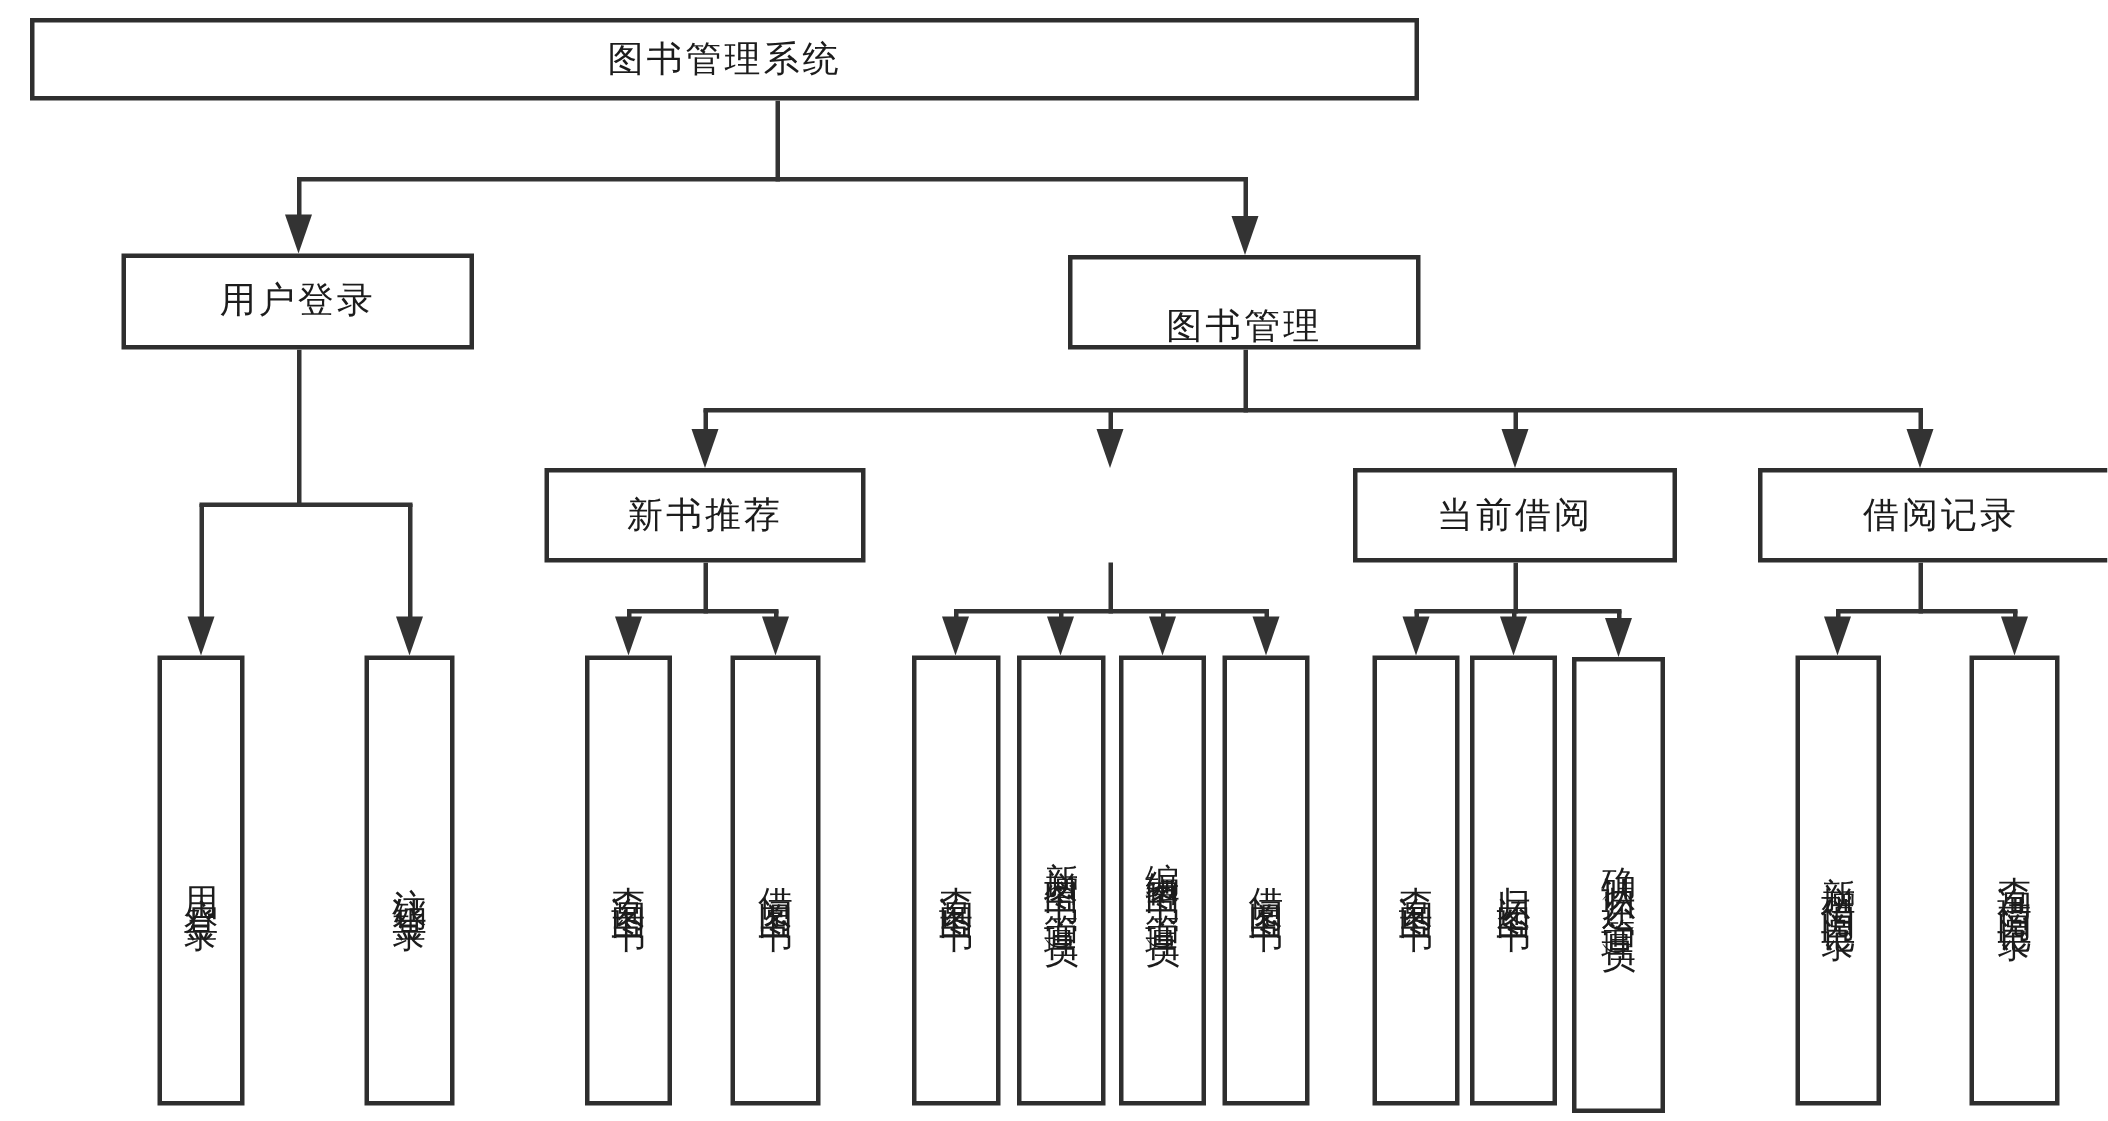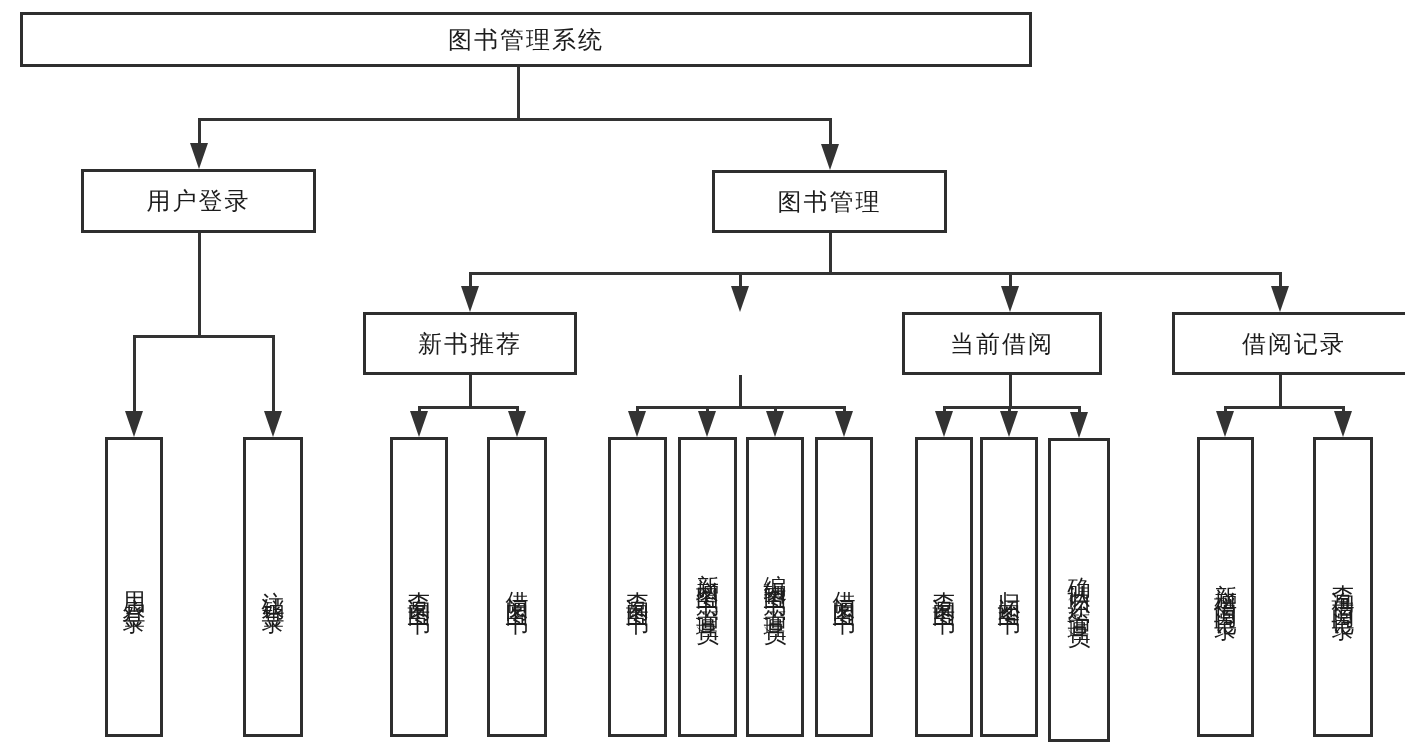"图书管理系统" div.node { width: 1012px -> 926px }
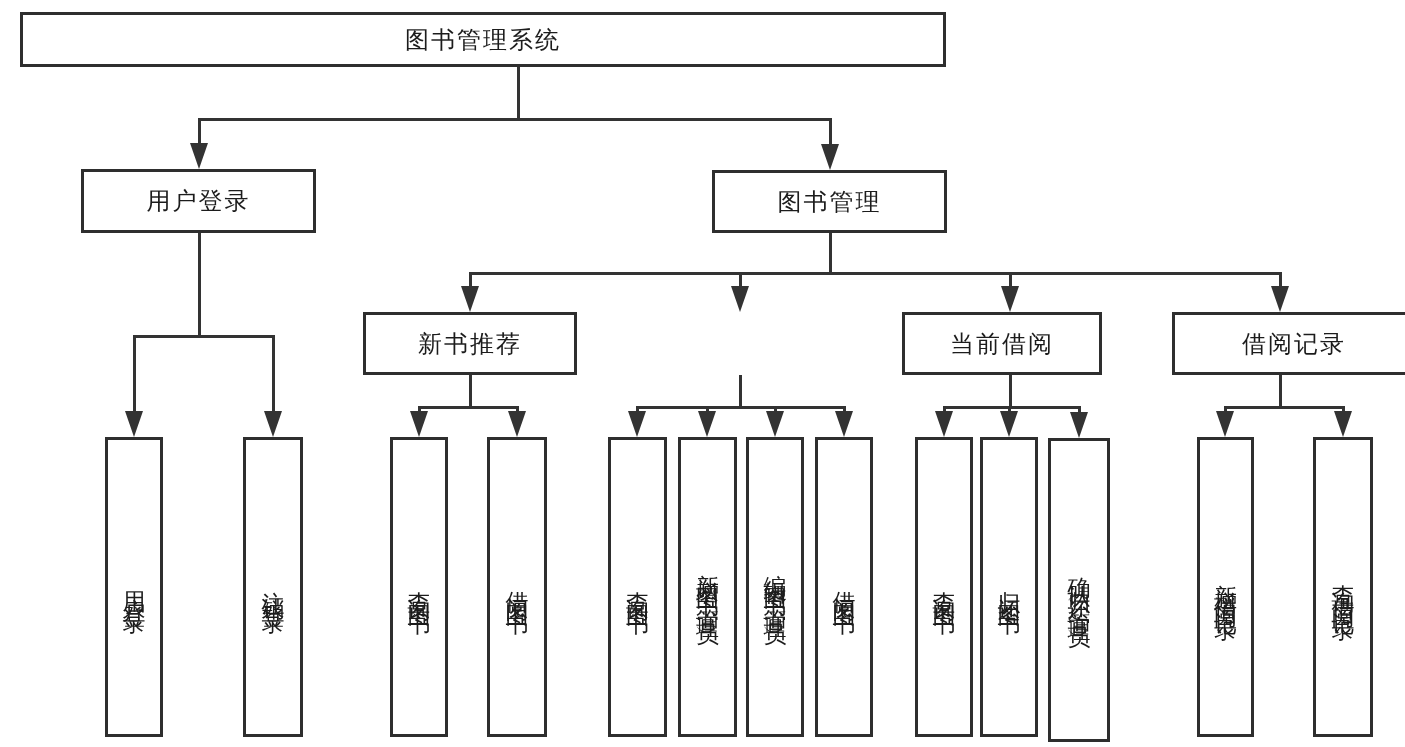"图书管理" div.node { align-items: none -> flex-end }
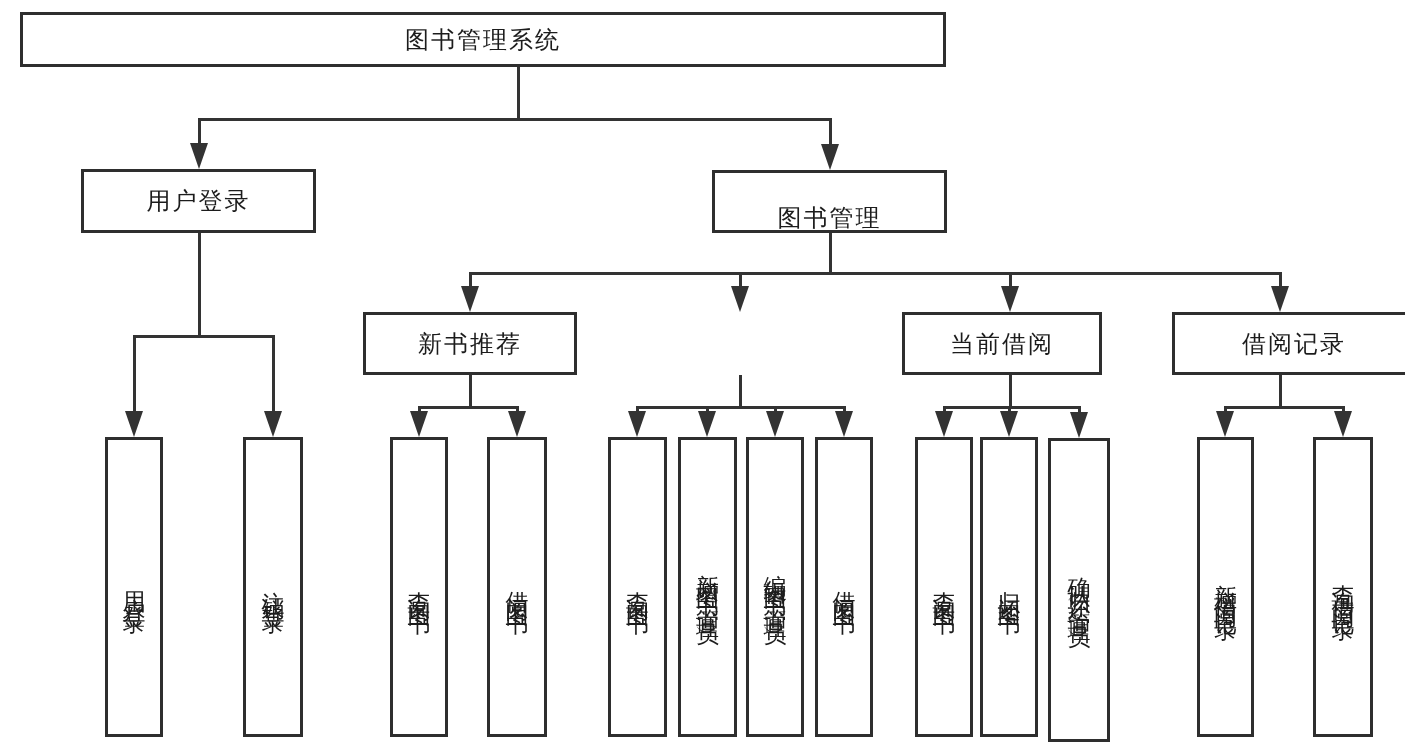"当前借阅" div.node { width: 200px -> 216px }
